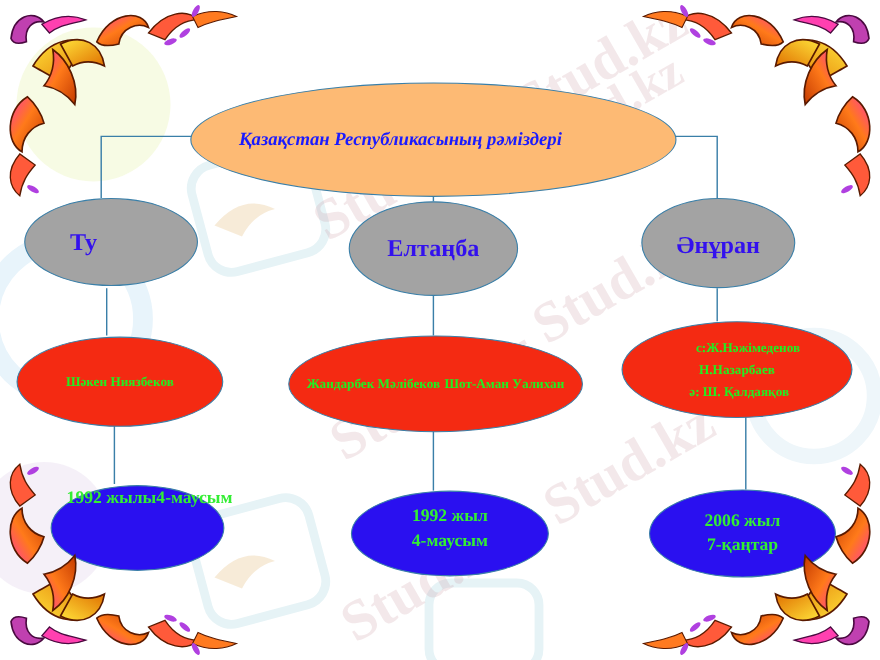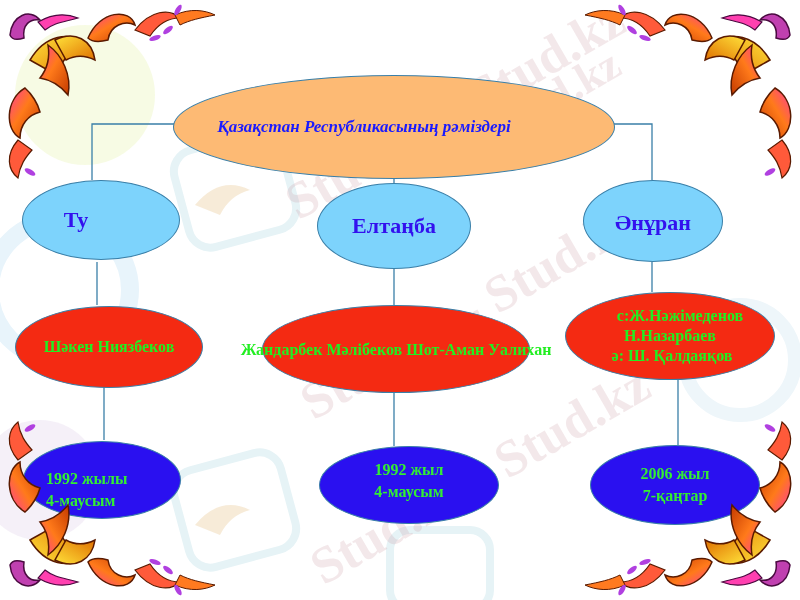"Ту" .node-symbol { background: #7dd3fc -> #a3a3a3 }
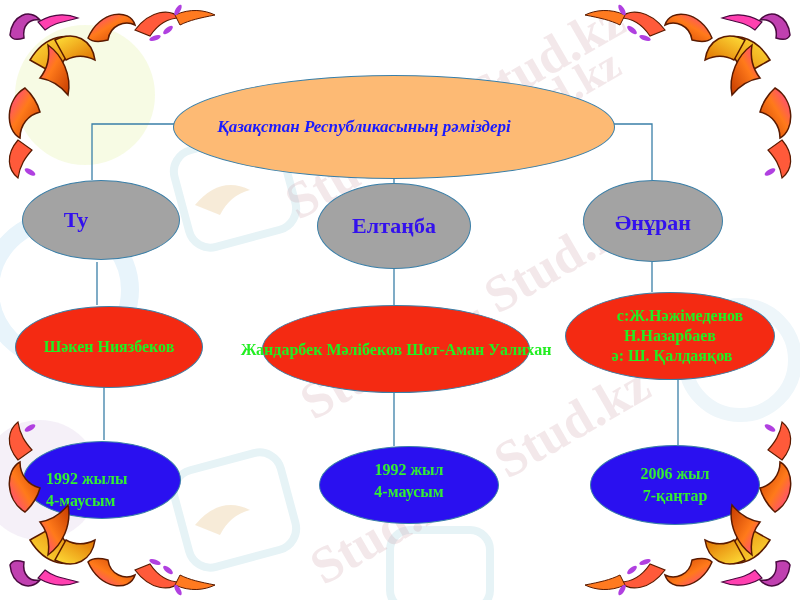"с:Ж.Нәжімеденов" .node-author { font-size: 16px -> 12px }
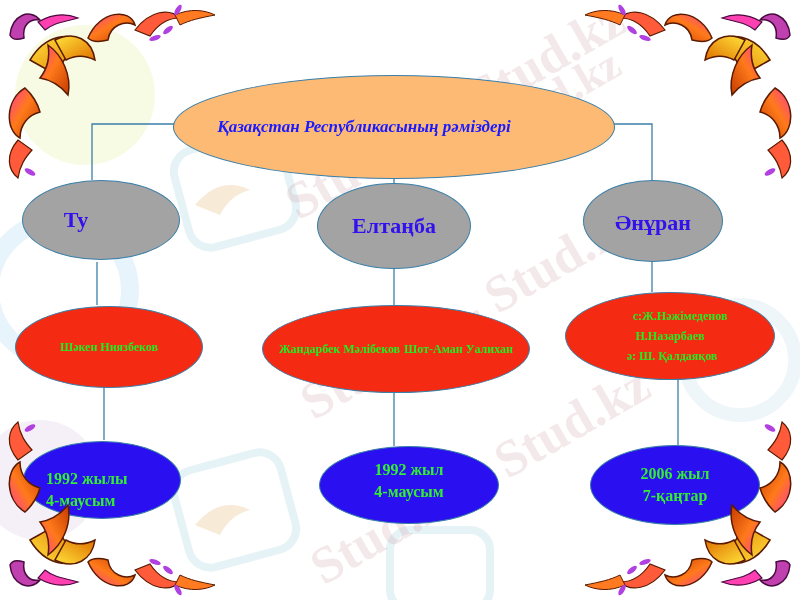"1992 жылы" div.node { flex-direction: column -> row; justify-content: flex-end -> none; left: 23px -> 46px }
